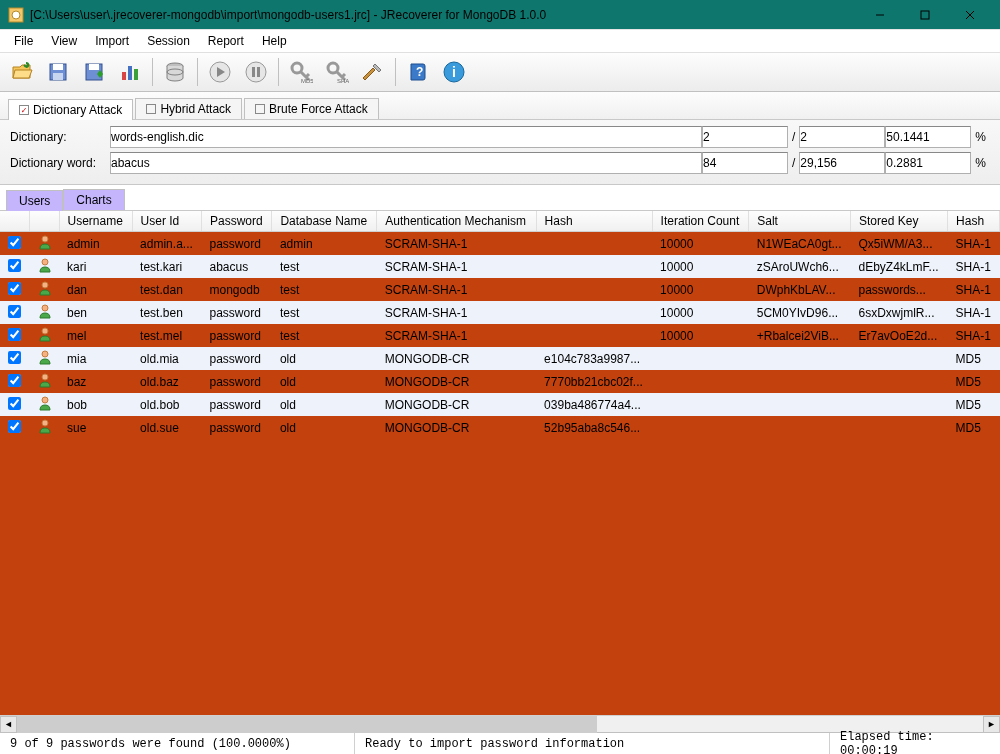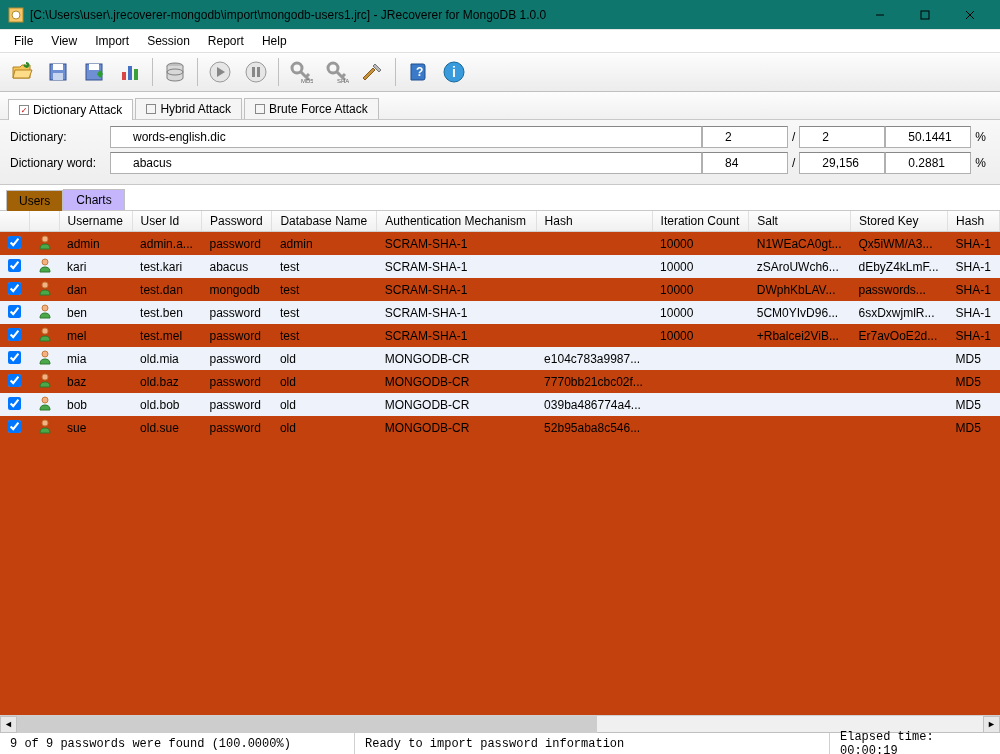"words-english.dic" .fld { padding: 2px 22px -> 2px 0 }
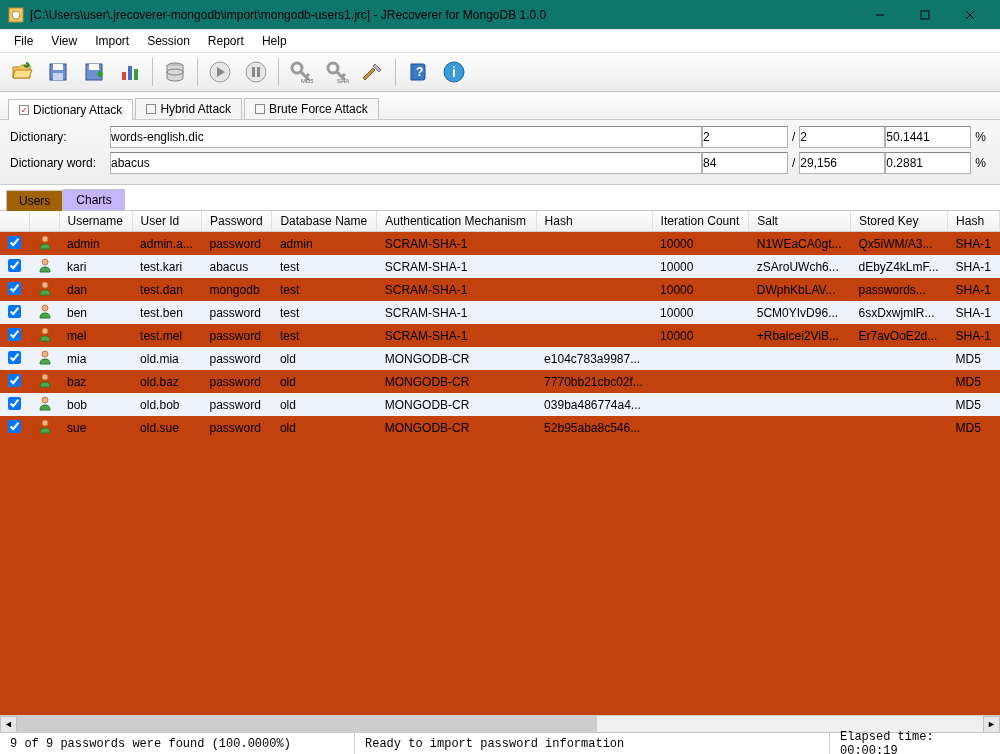"Users" .vtab.active { background: #a16207 -> #c4b5fd }
